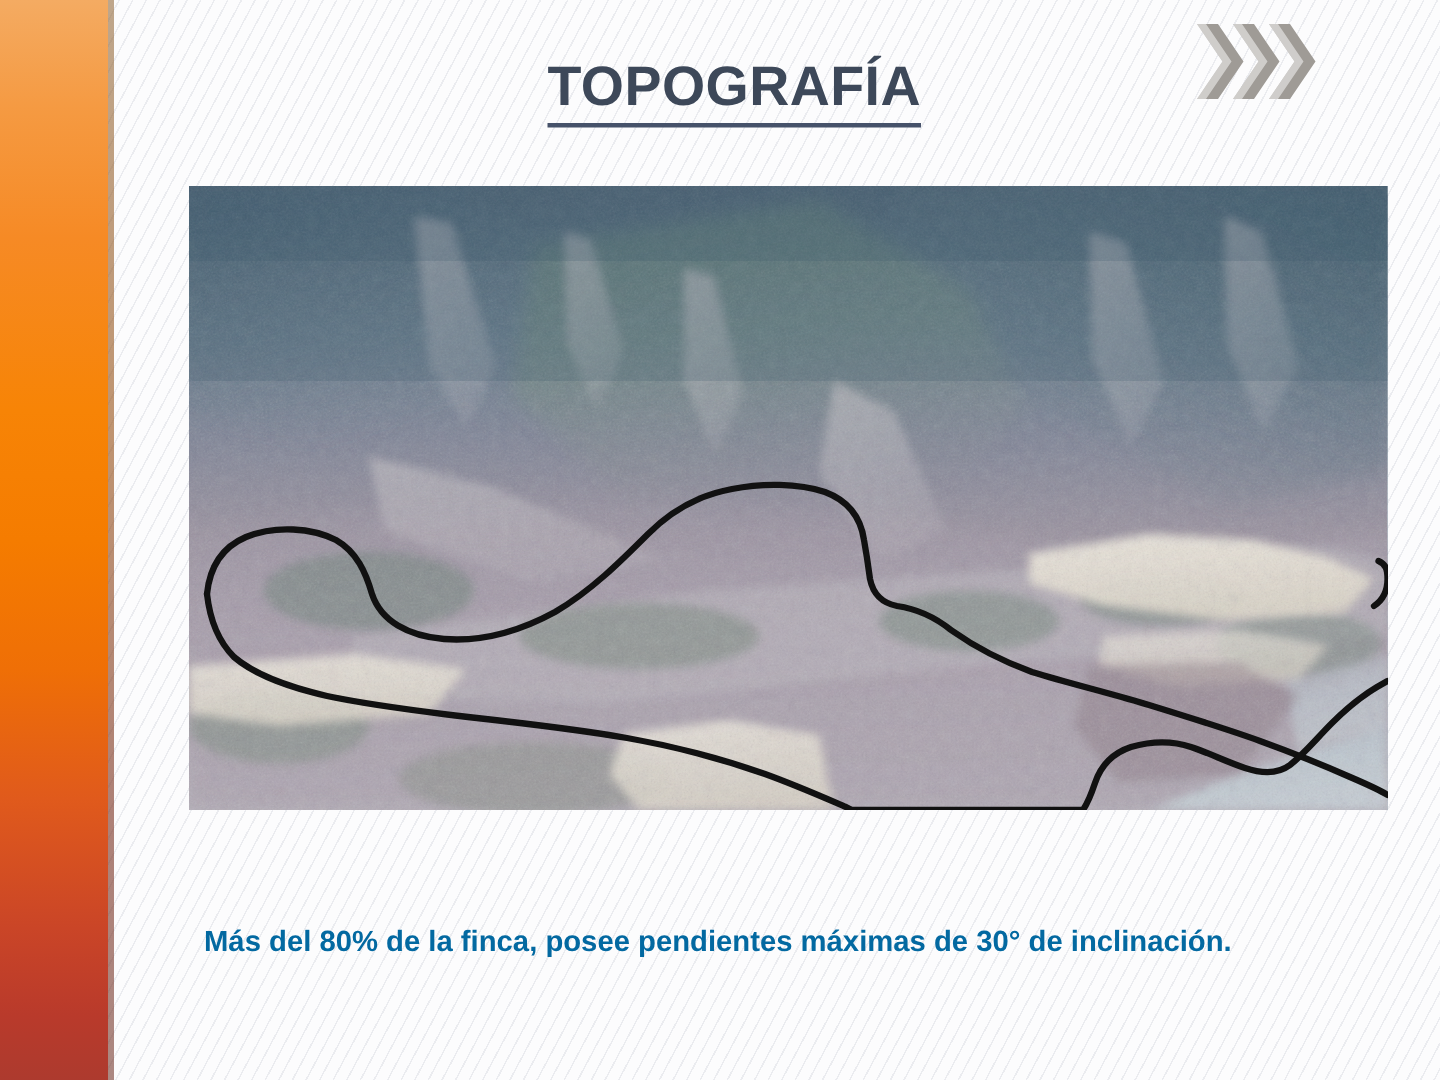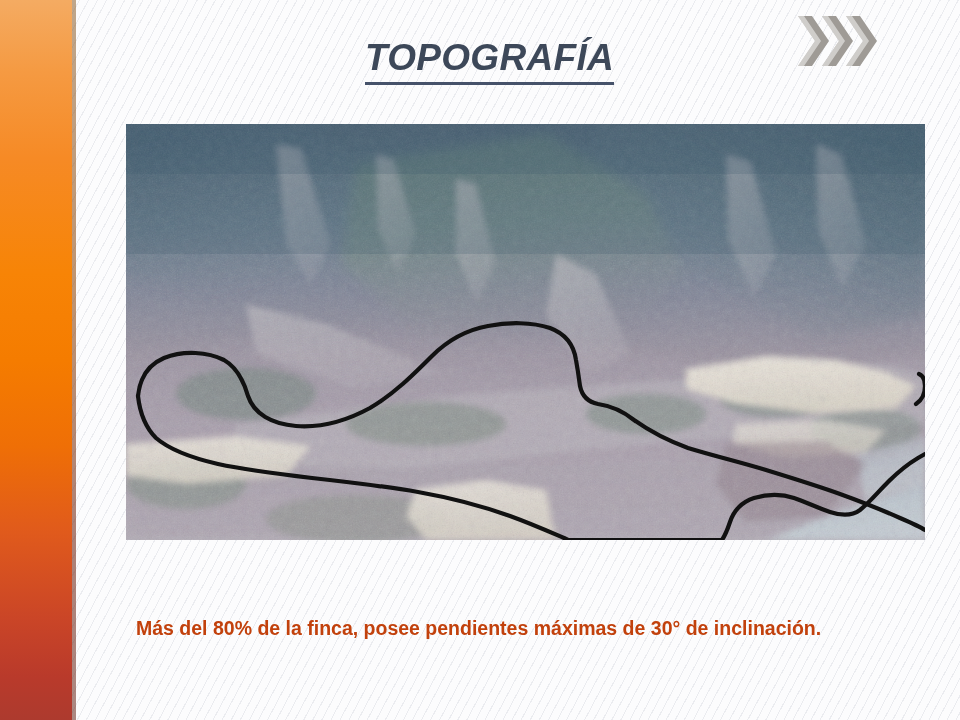"TOPOGRAFÍA" #title-block { font-style: italic -> none }
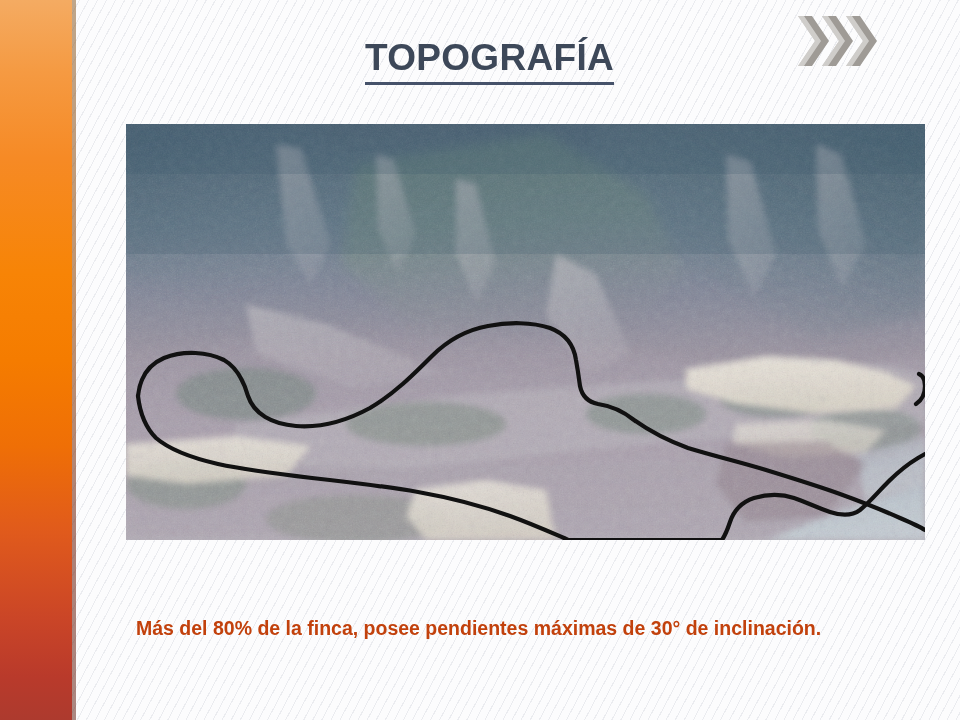"Más del 80% de la" #caption-text { color: #c2410c -> #0369a1 }
